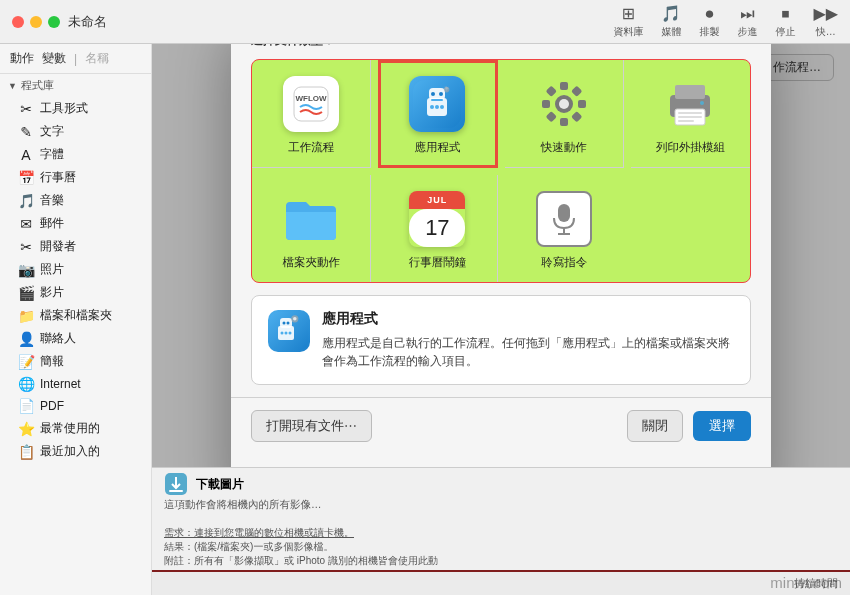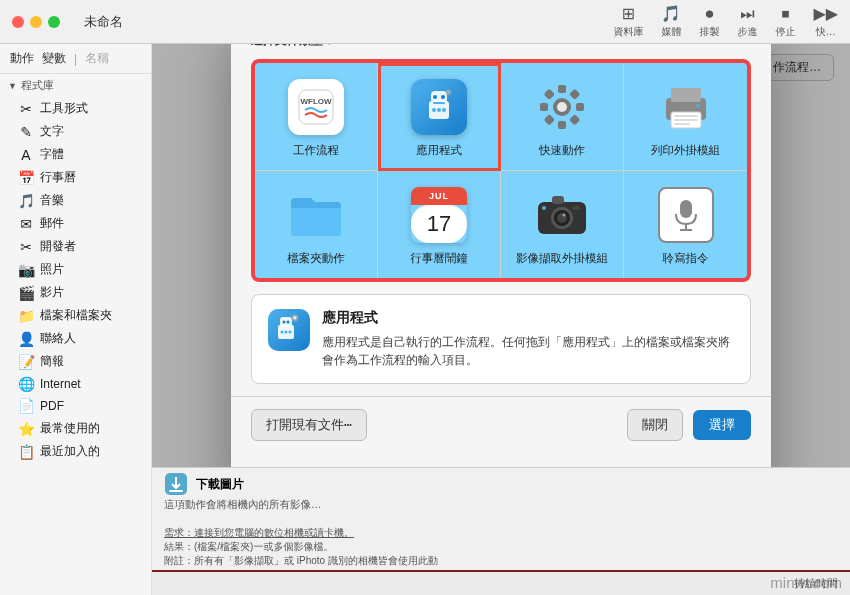"未命名" .toolbar { gap: 16px -> 0 }
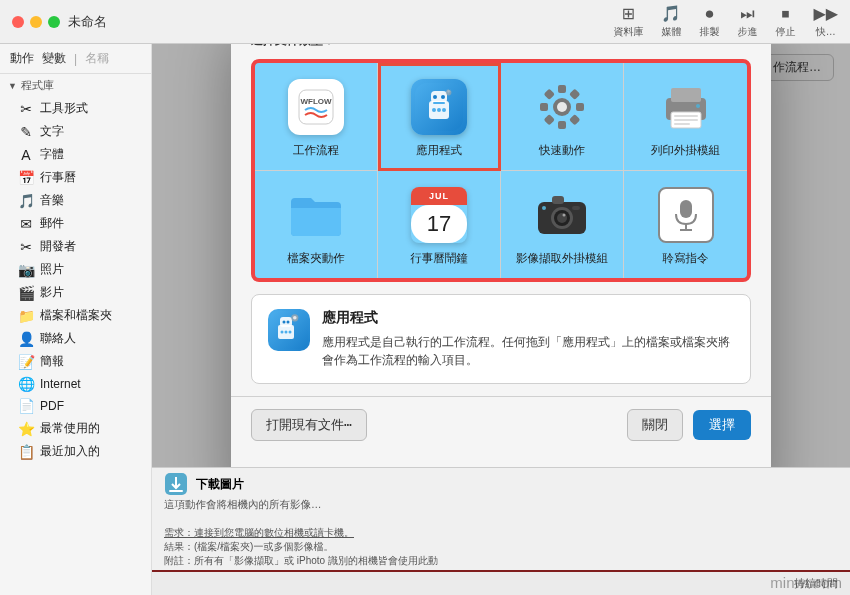"WFLOW" .icon-grid { background: #7dd3fc -> #bef264; border: 4px solid #ef4444 -> 1px solid #ef4444; gap: 0 -> 7px }
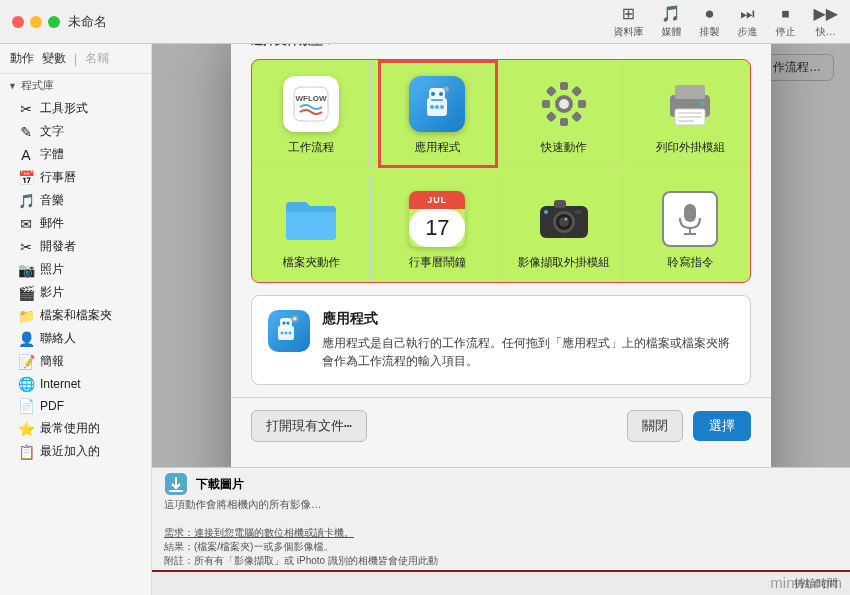"影像擷取外掛模組" div.icon-cell { html: <div> <div> <svg> <rect></rect> <circle></circle> <circle></circle> <circle></circle> <circle></circle> <rect></rect> <rect></rect> <circle></circle> </svg> </div> <span>影像擷取外掛模組</span> </div> -> none }
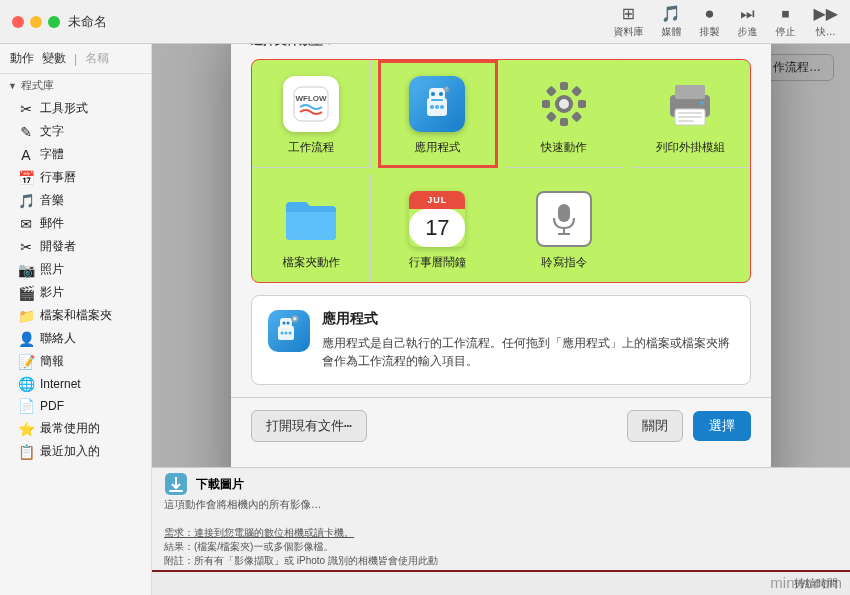"打開現有文件⋯" .btn-open { font-family: Liberation Mono, monospace -> none }
